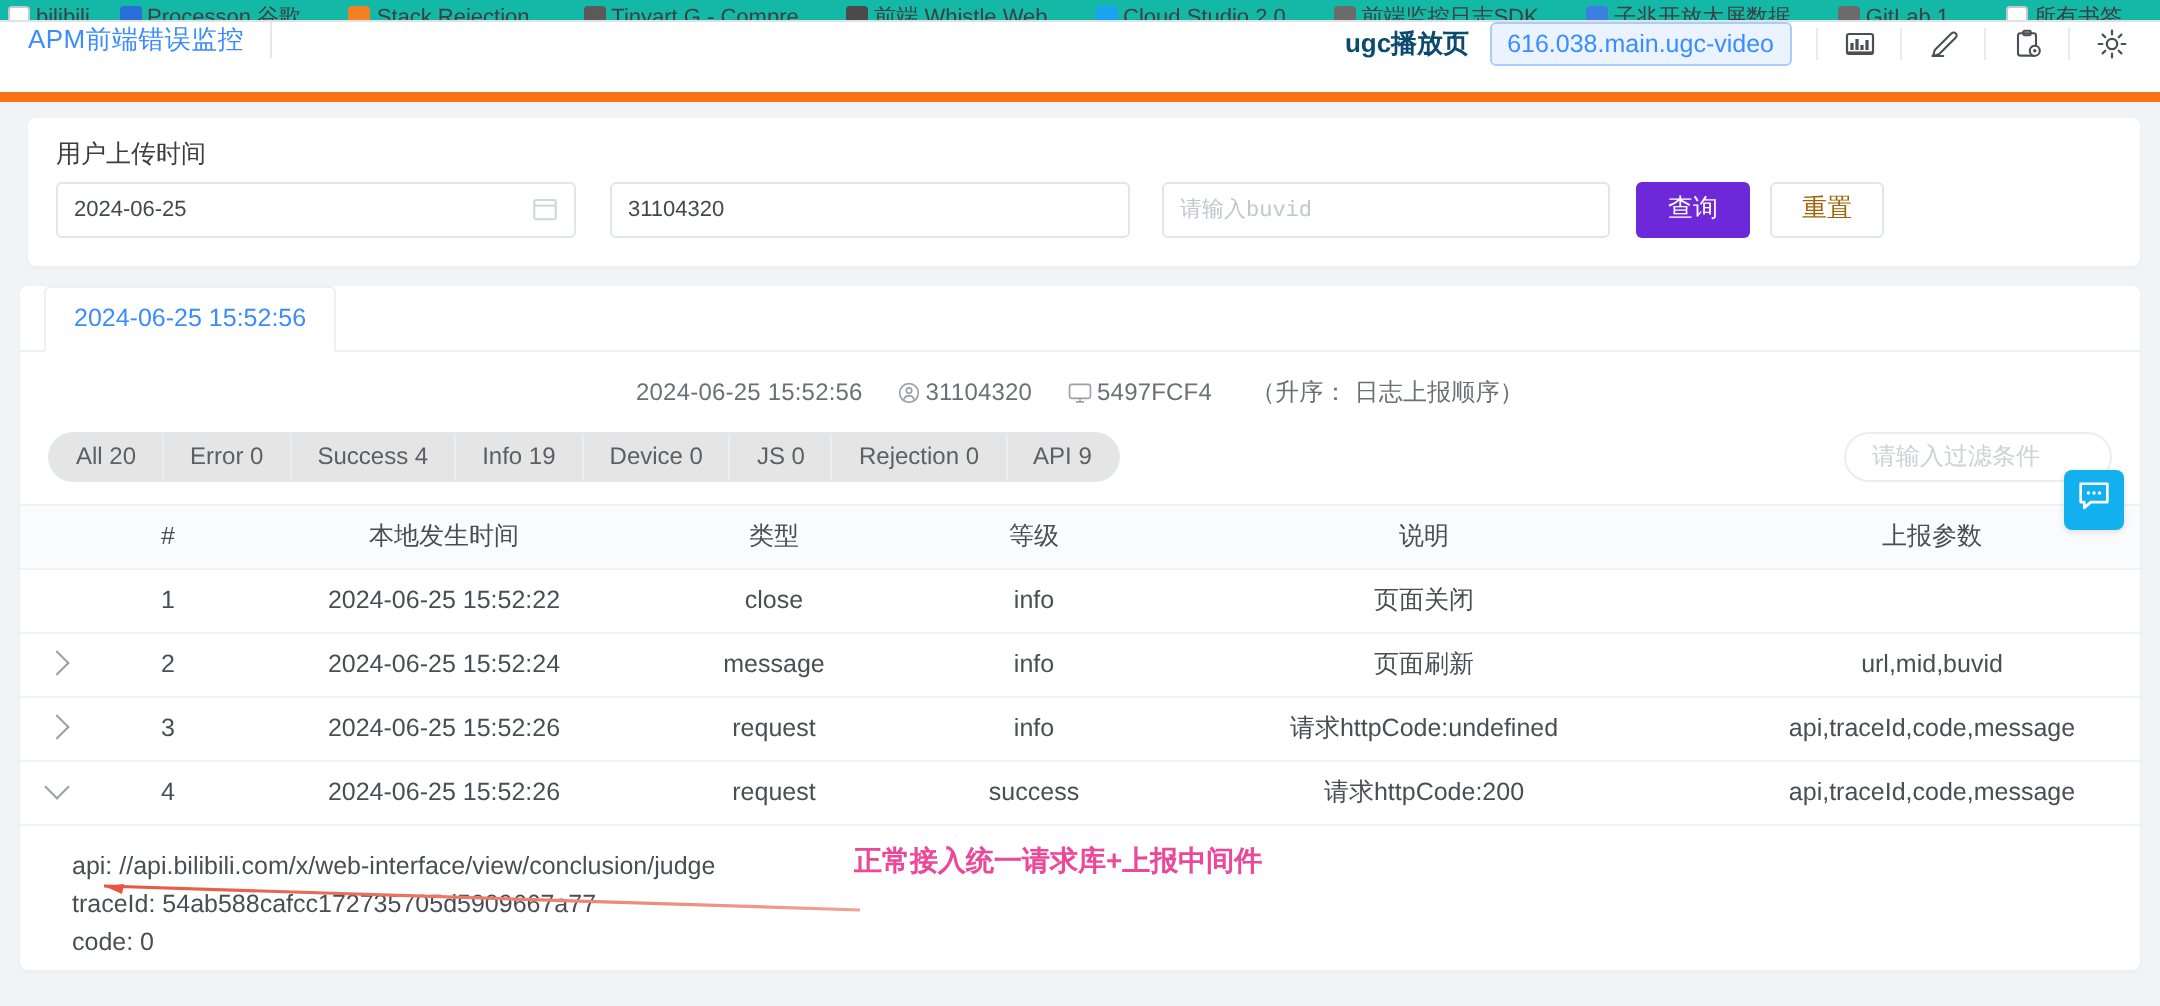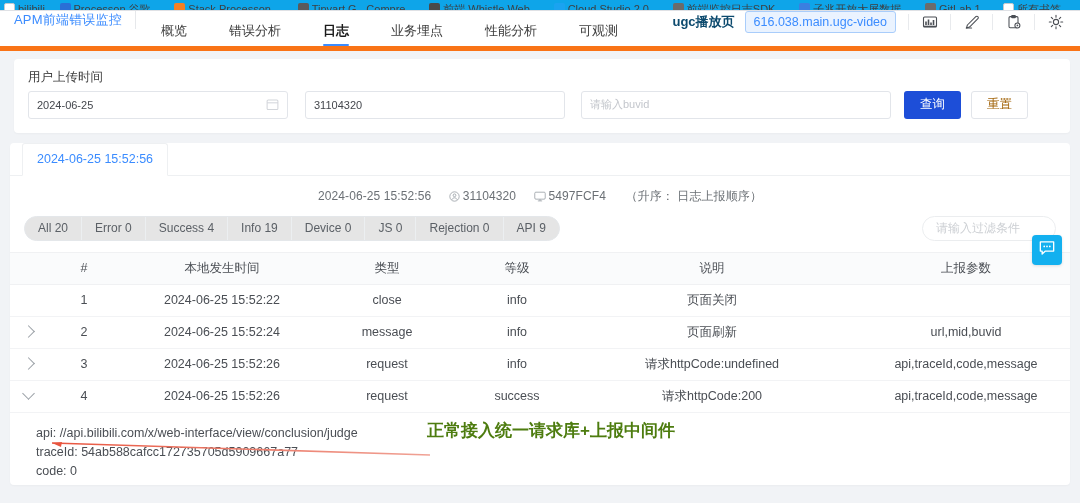"bilibili" .bookmark-strip { background: #0ea5e9 -> #14b8a6 }
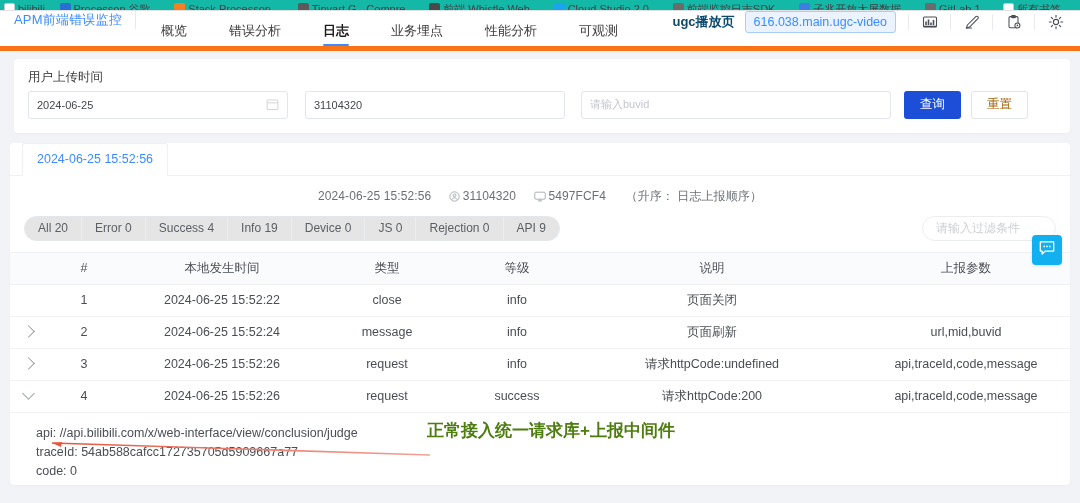"Stack Processon ..." span.bm-label { text: Processon -> Rejection }
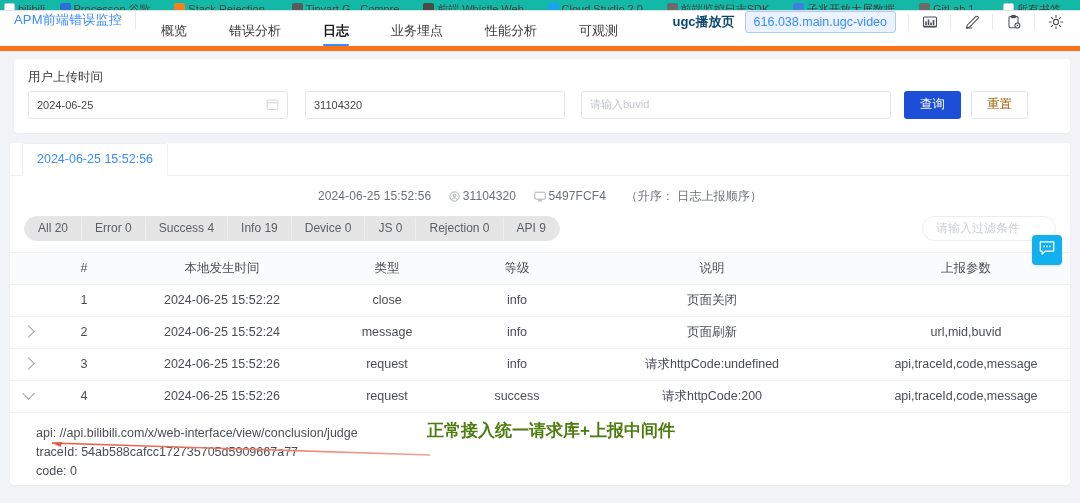"概览" div.nav { html: <div> <div> <span>概览</span> </div> <div> <span>错误分析</span> </div> <div> <span>日志</span> </div> <div> <span>业务埋点</span> </div> <div> <span>性能分析</span> </div> <div> <span>可观测</span> </div> </div> -> none }
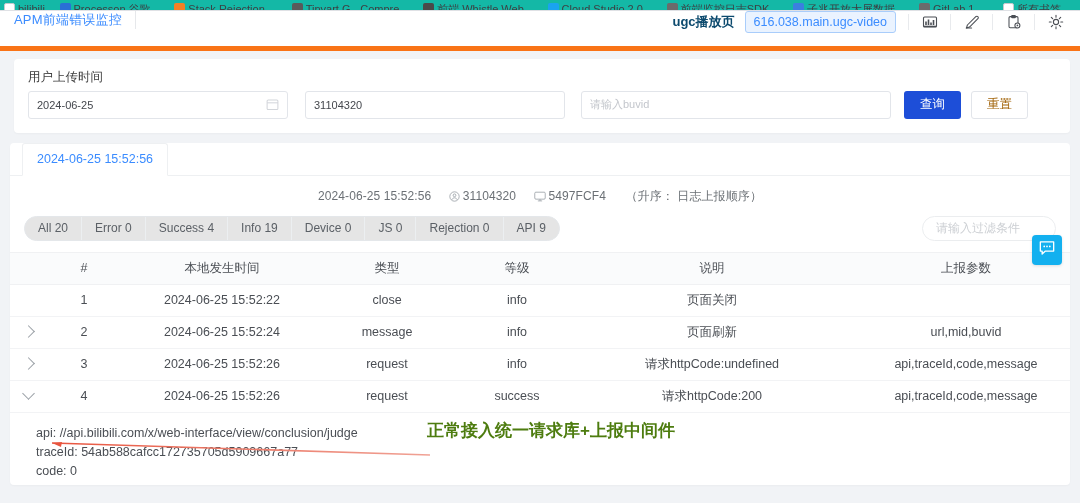"请输入buvid" .input-buvid { font-family: none -> Liberation Mono, monospace; width: 310px -> 224px }
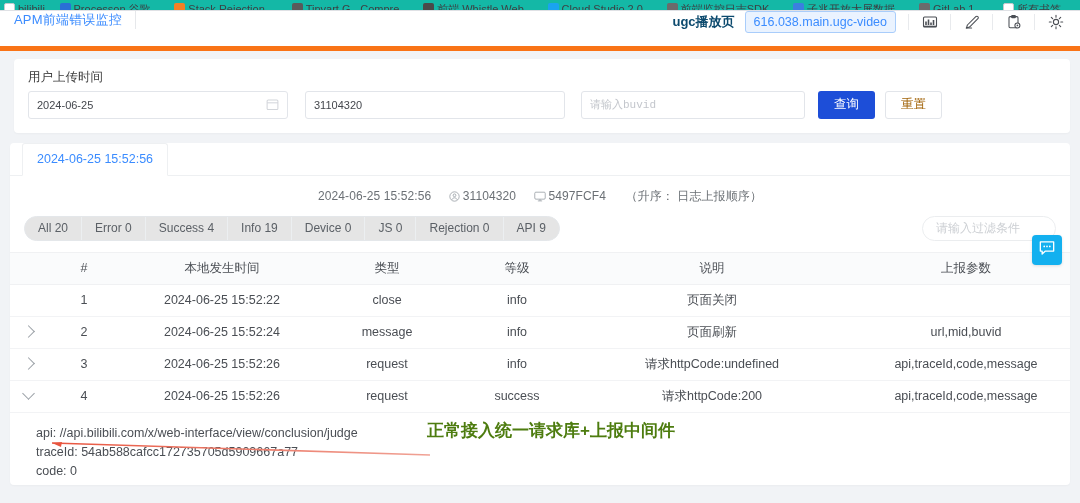"查询" .btn-primary { background: #1d4ed8 -> #6d28d9 }
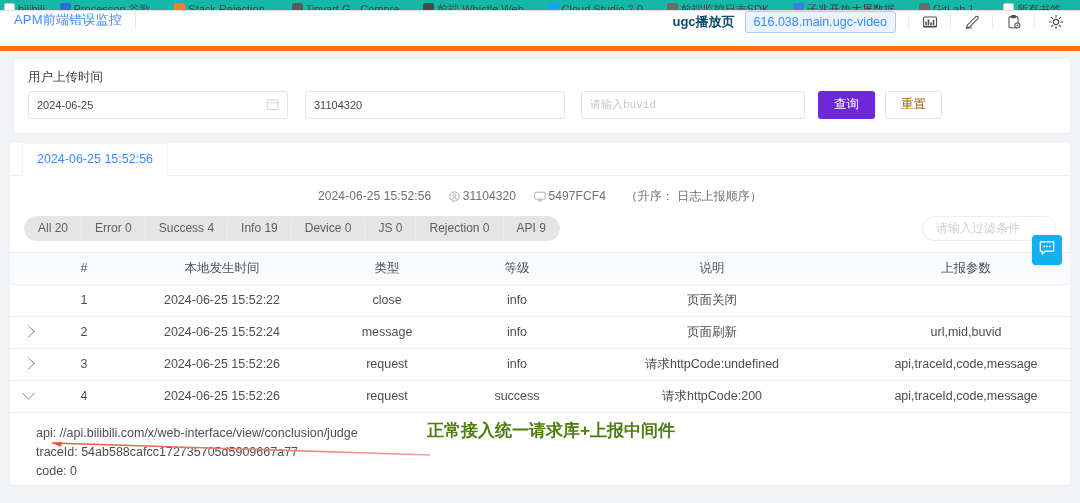"正常接入统一请求库+上报中间件" .annot-text { color: #4d7c0f -> #ec4899; font-size: 17px -> 14px }
